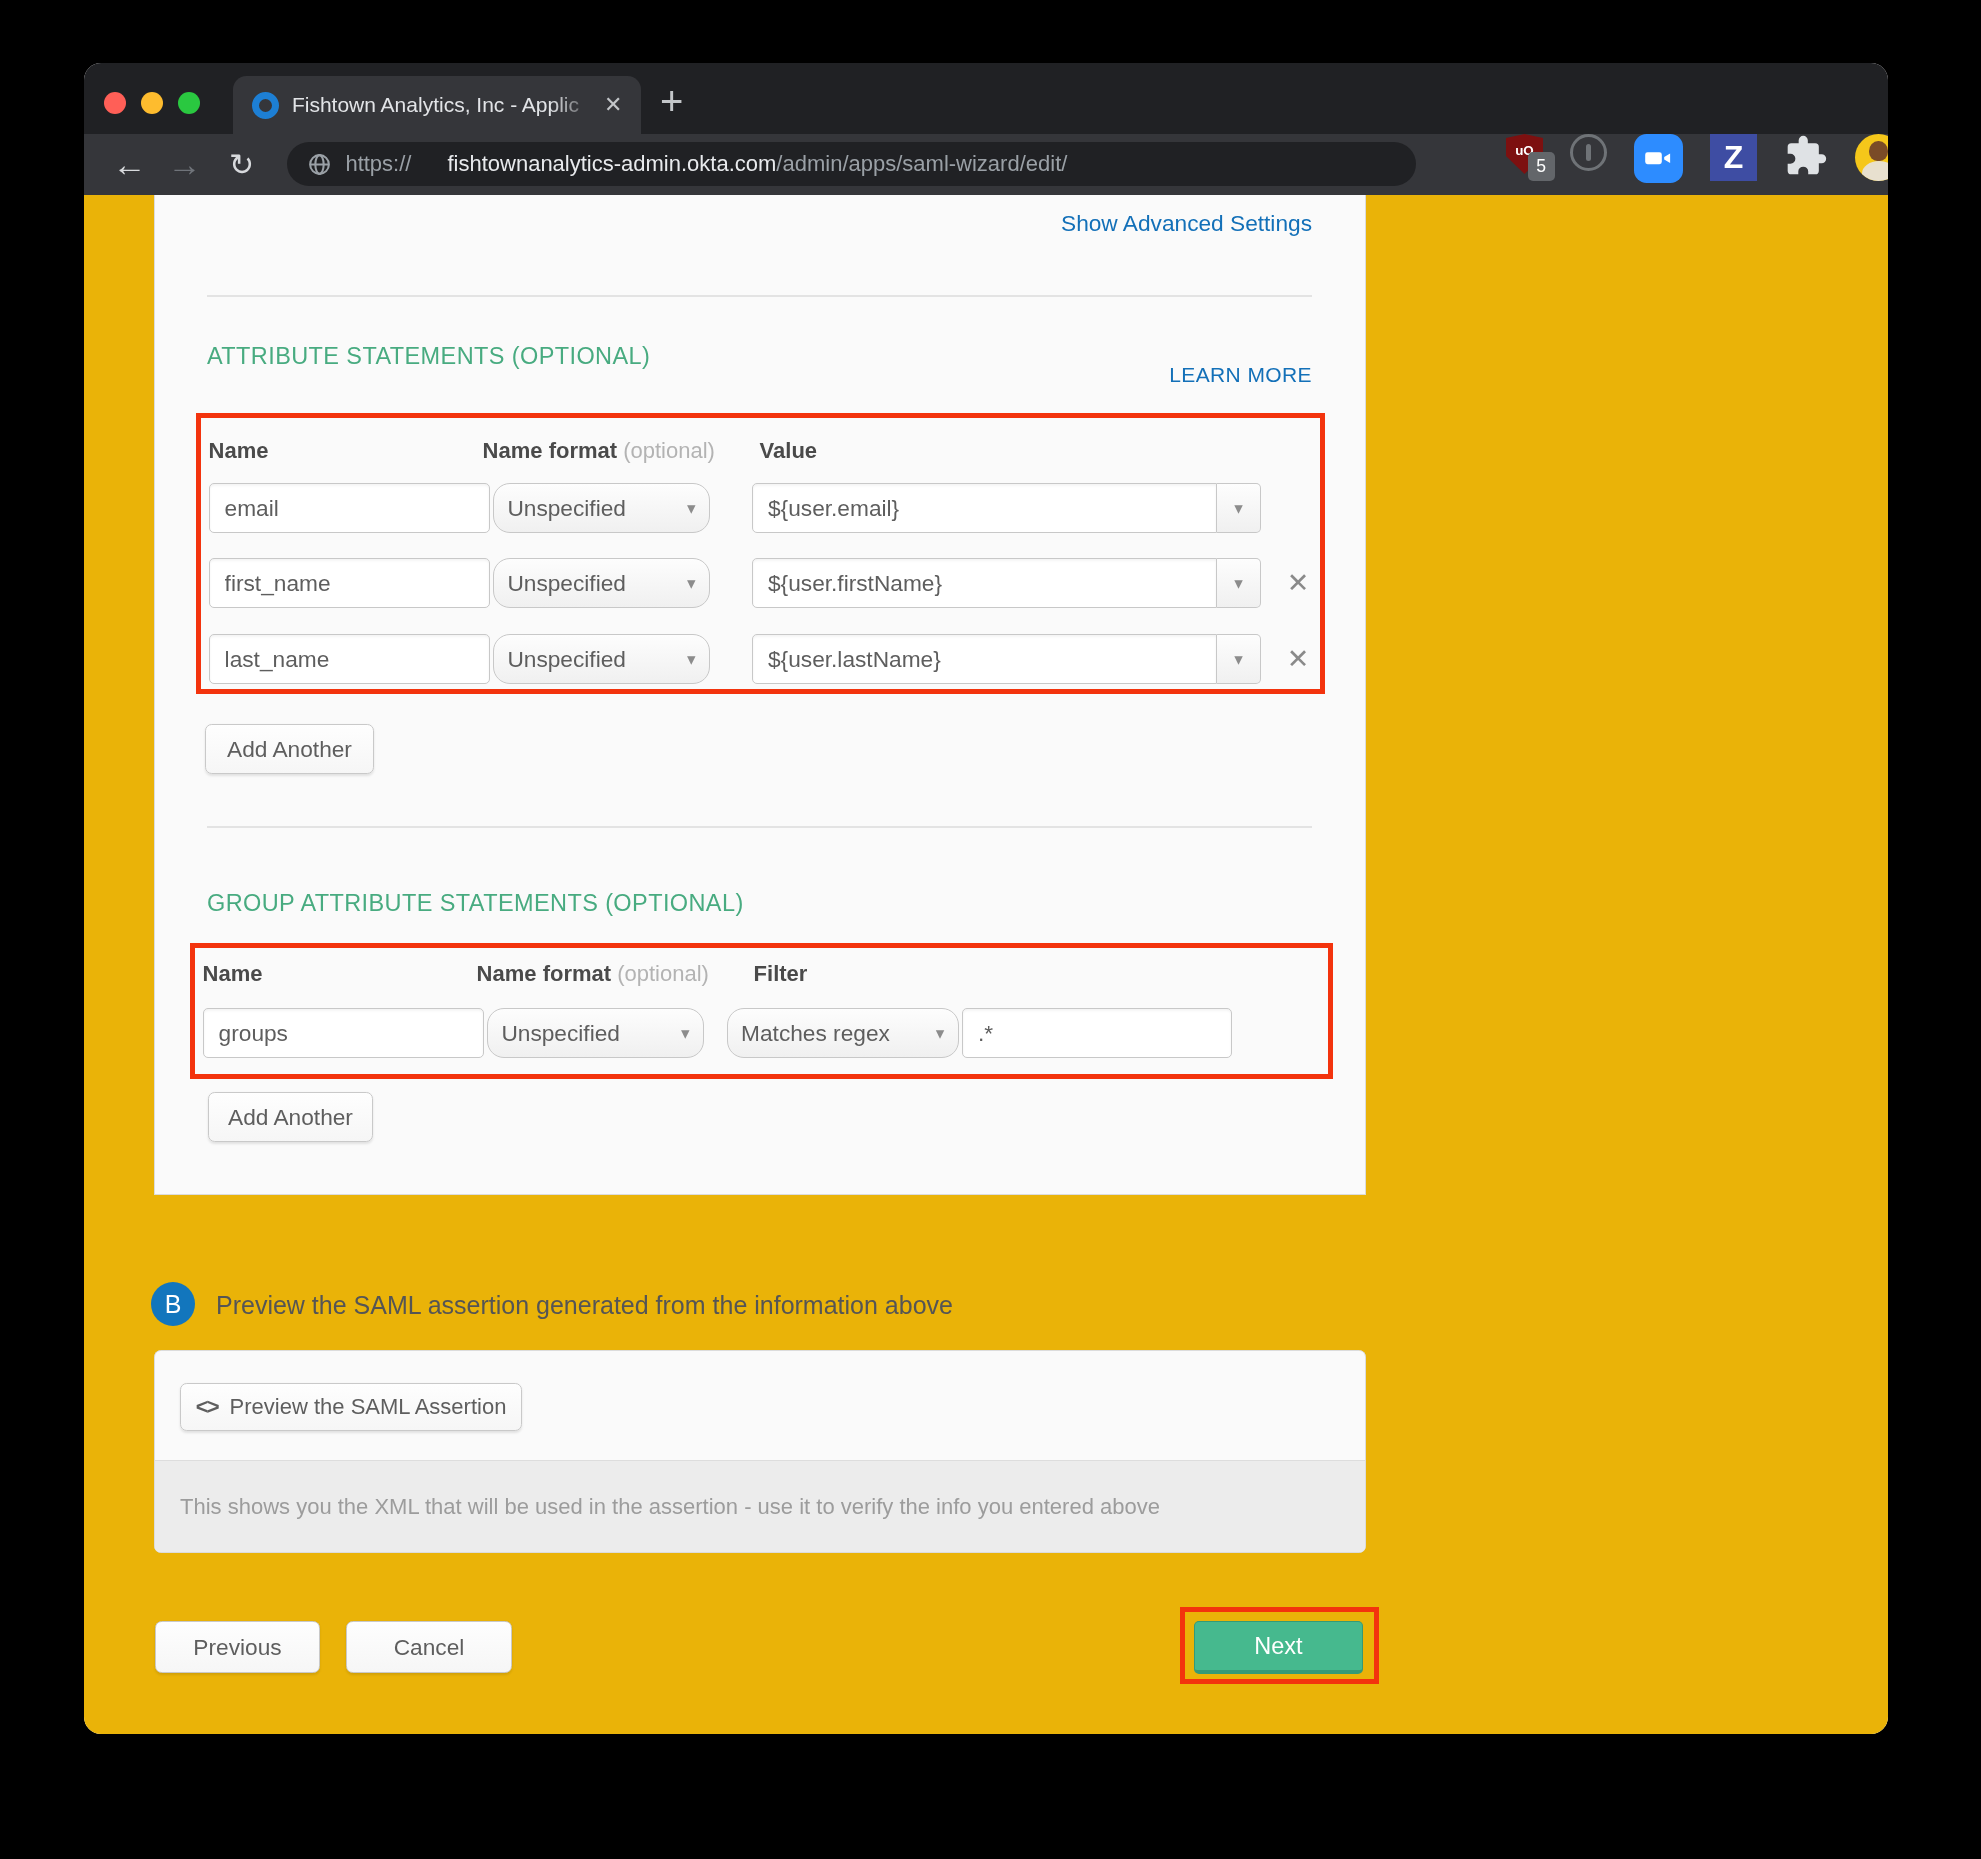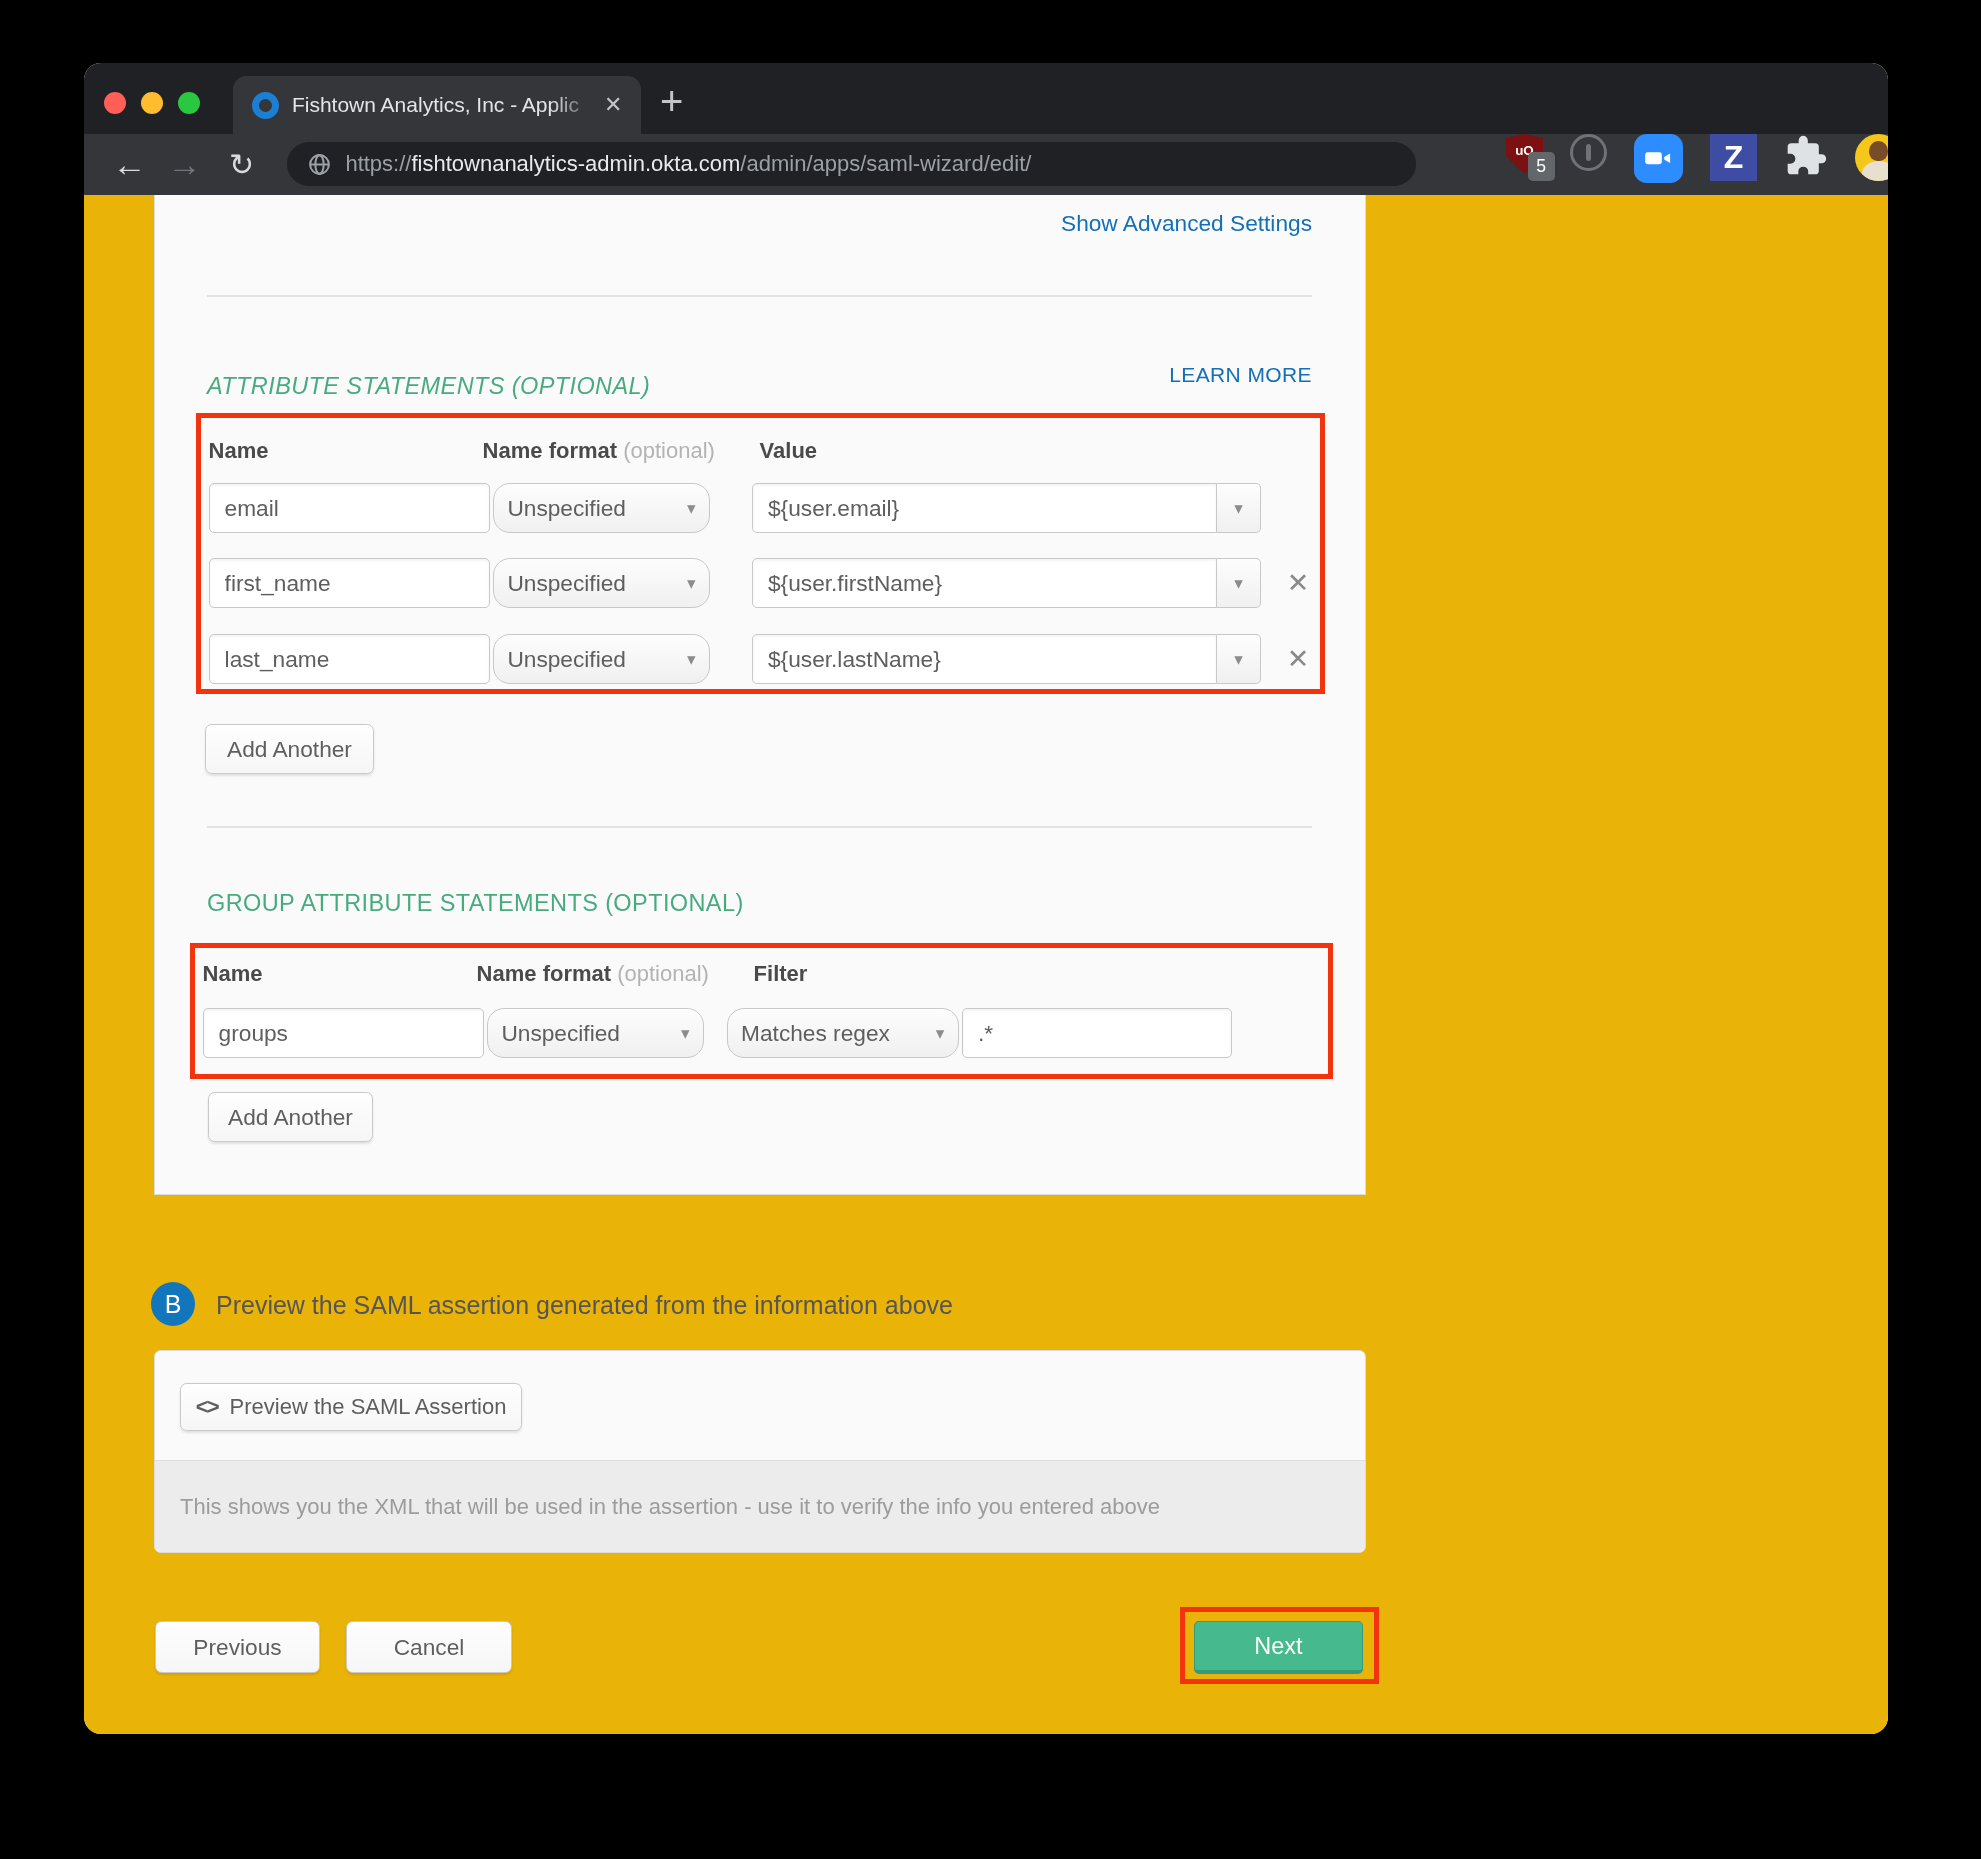"fishtownanalytics-admin.okta.com" .url-text b { margin-left: none -> 36px }
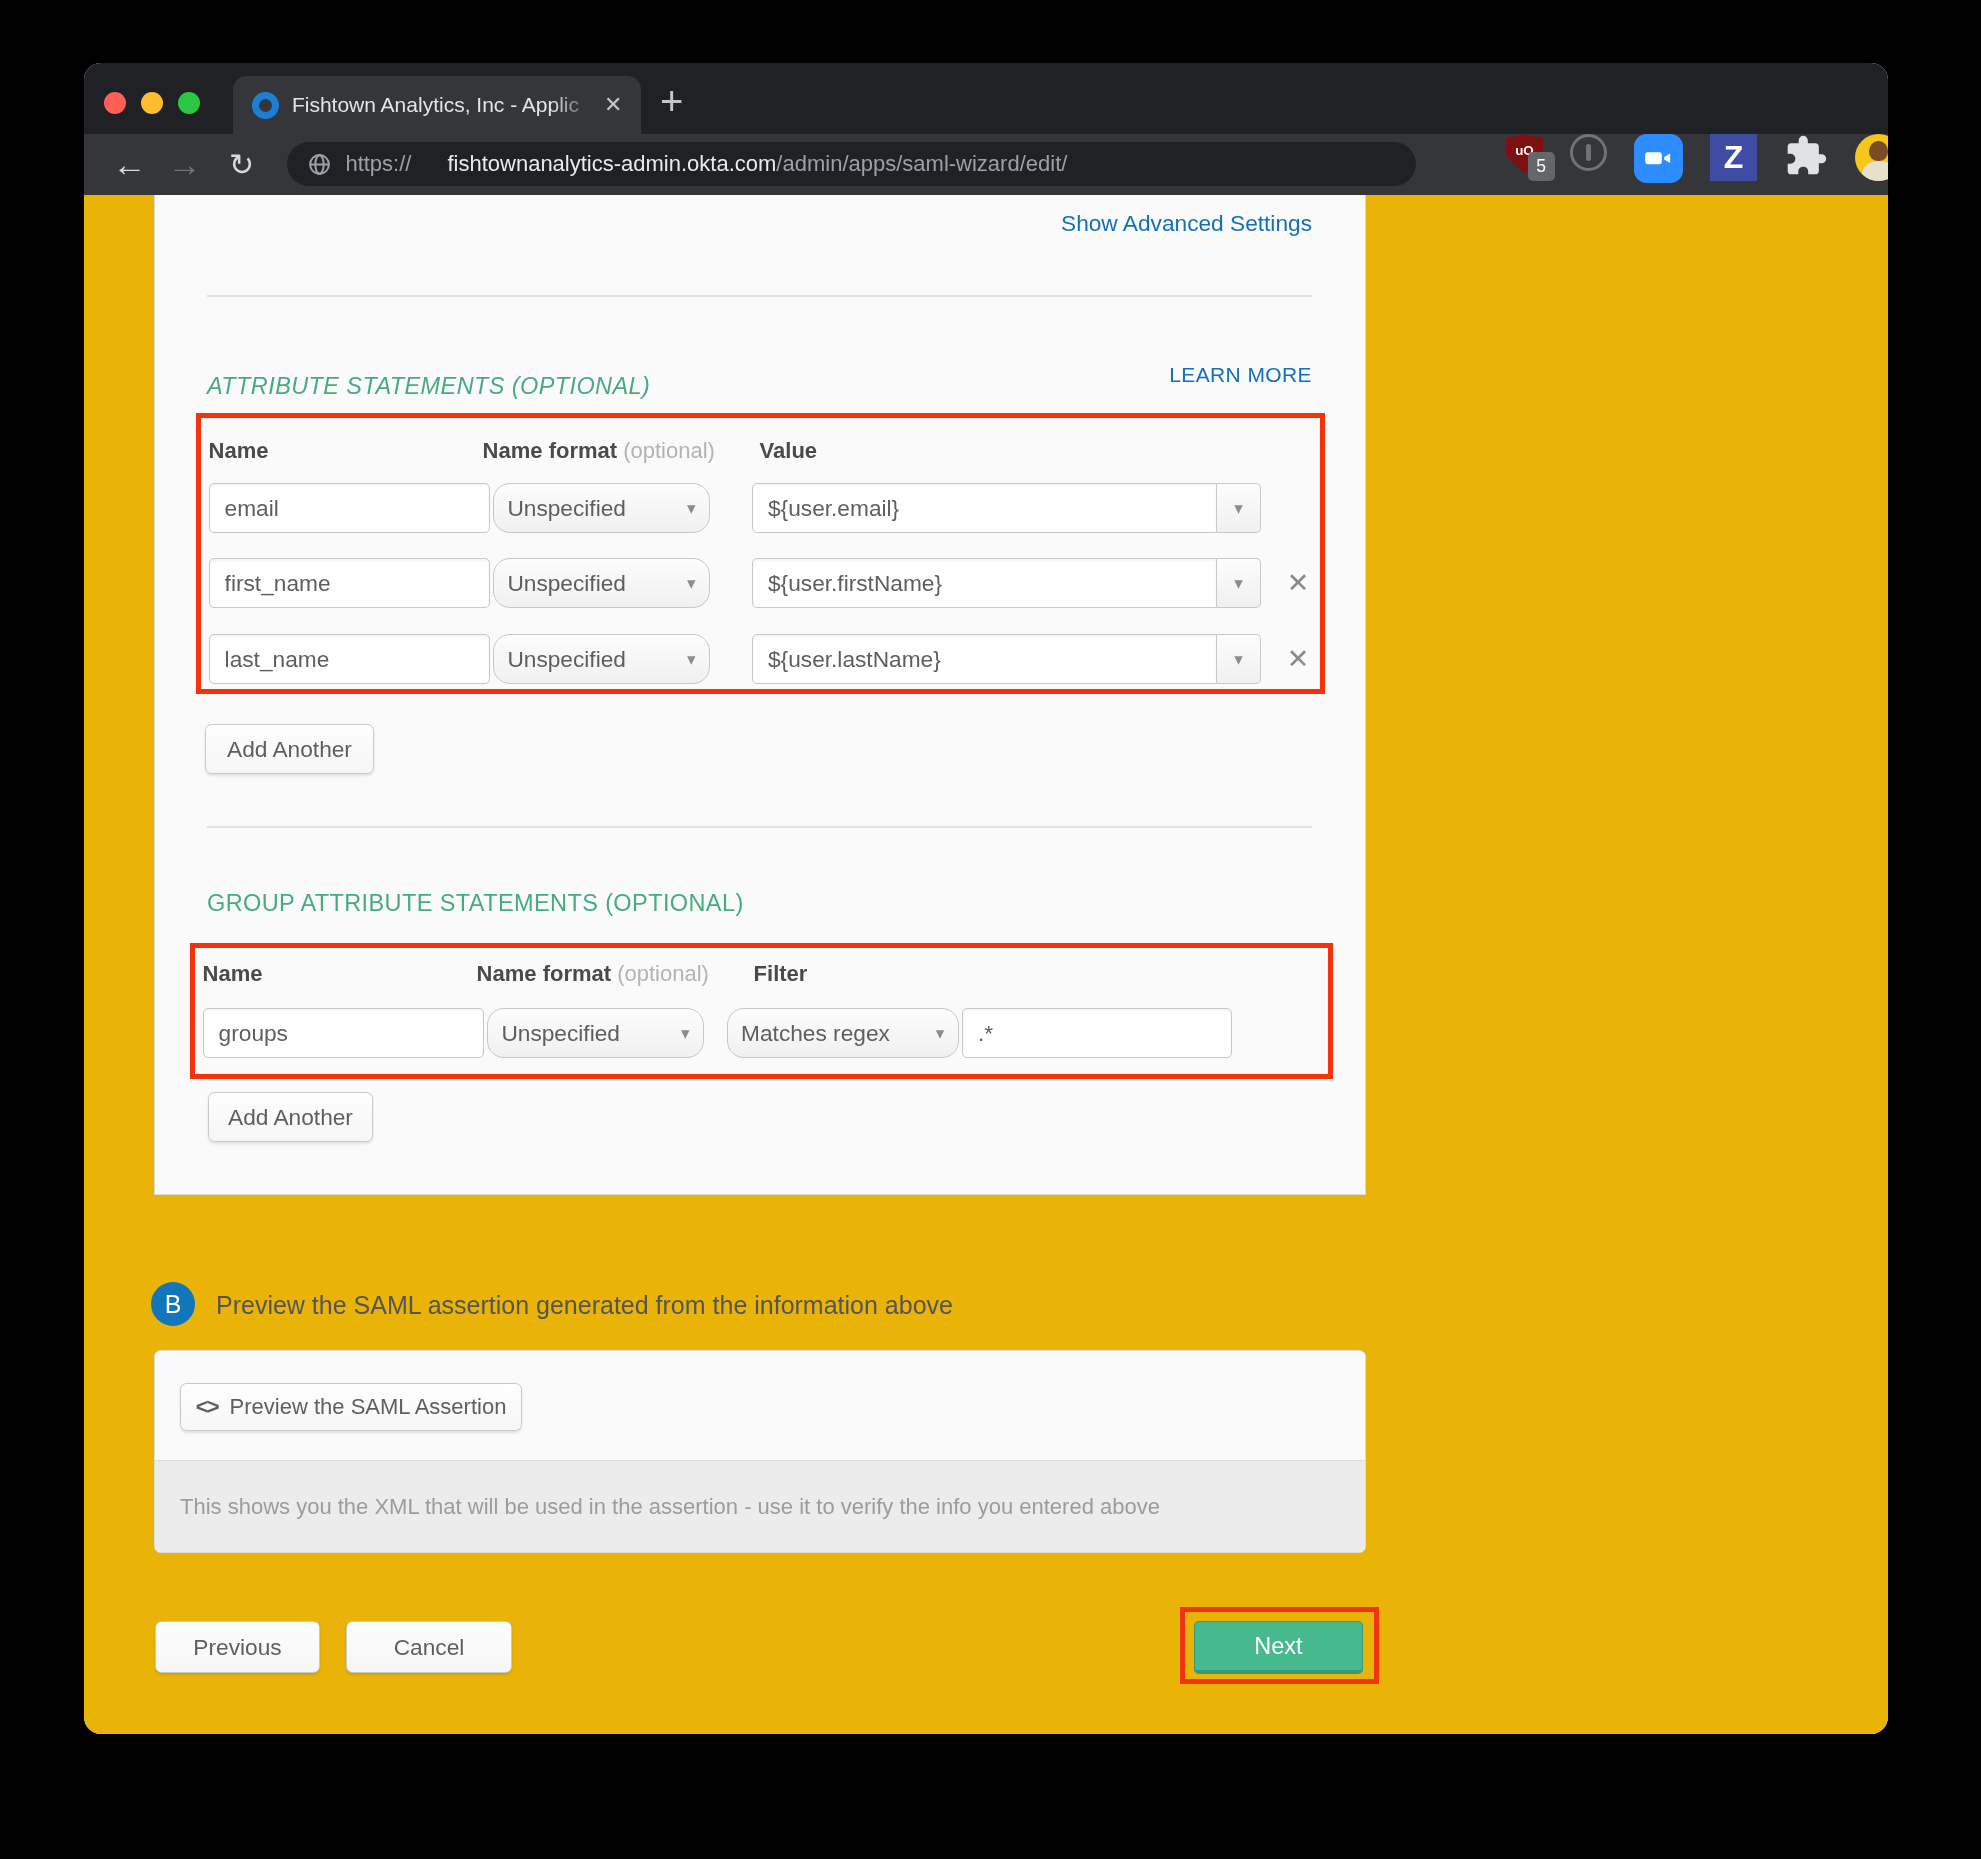"ATTRIBUTE STATEMENTS (OPTIONAL)" .st1 { font-style: italic -> none; top: 178px -> 148px }
